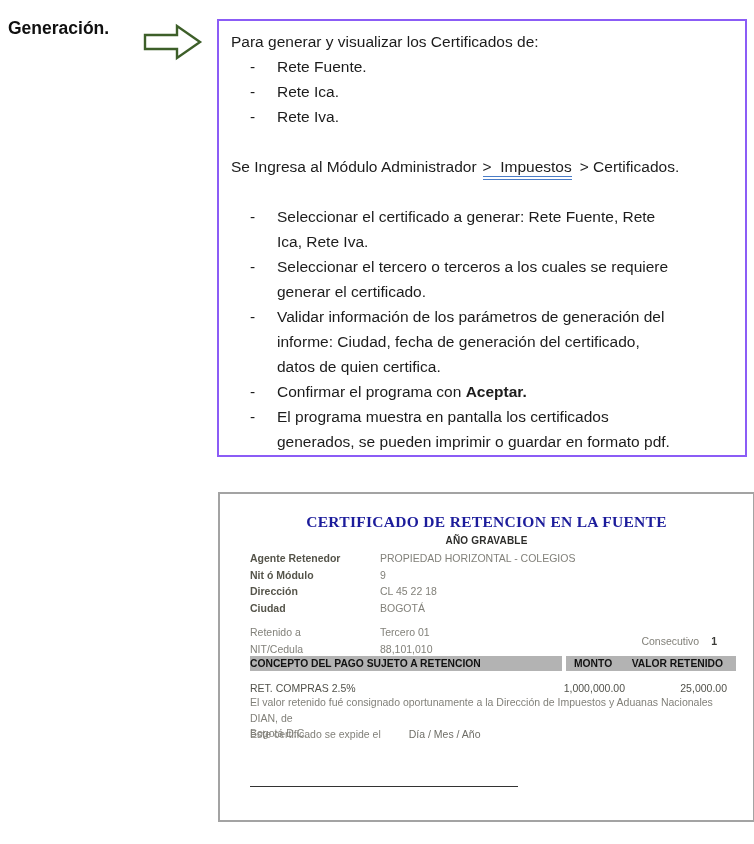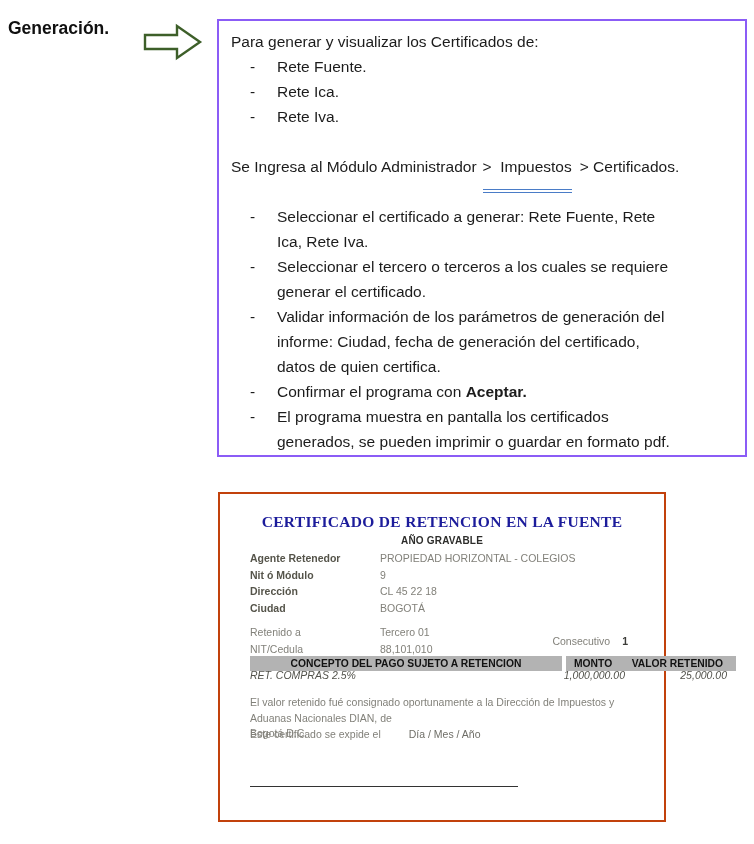"> Impuestos" .navlink { padding-bottom: 14px -> 1px }
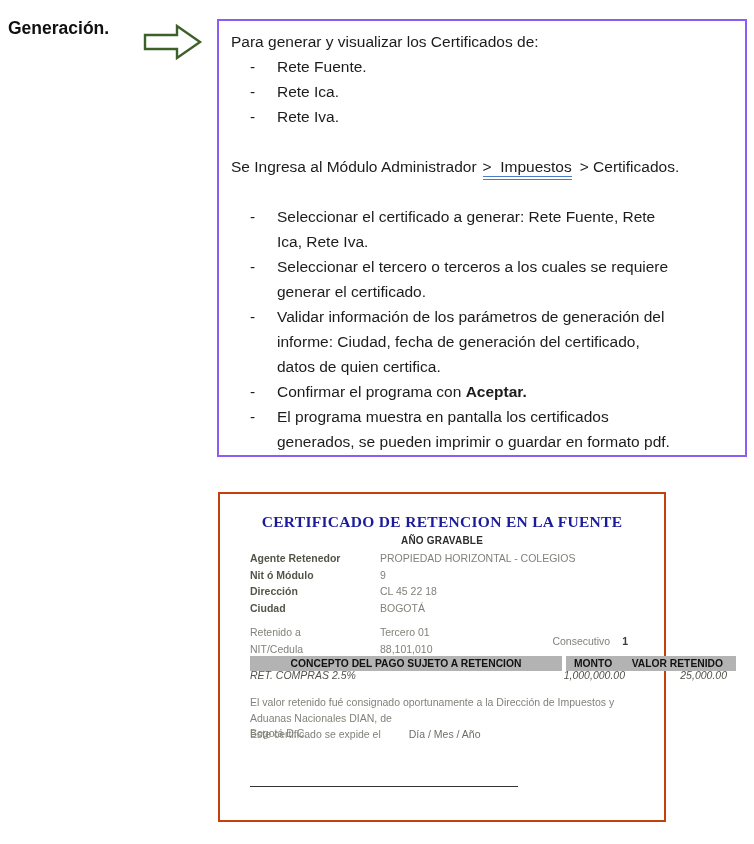"CERTIFICADO DE RETENCION EN LA" .cert { border: 2px solid #c2410c -> 2px solid #a3a3a3; width: 448px -> 537px }
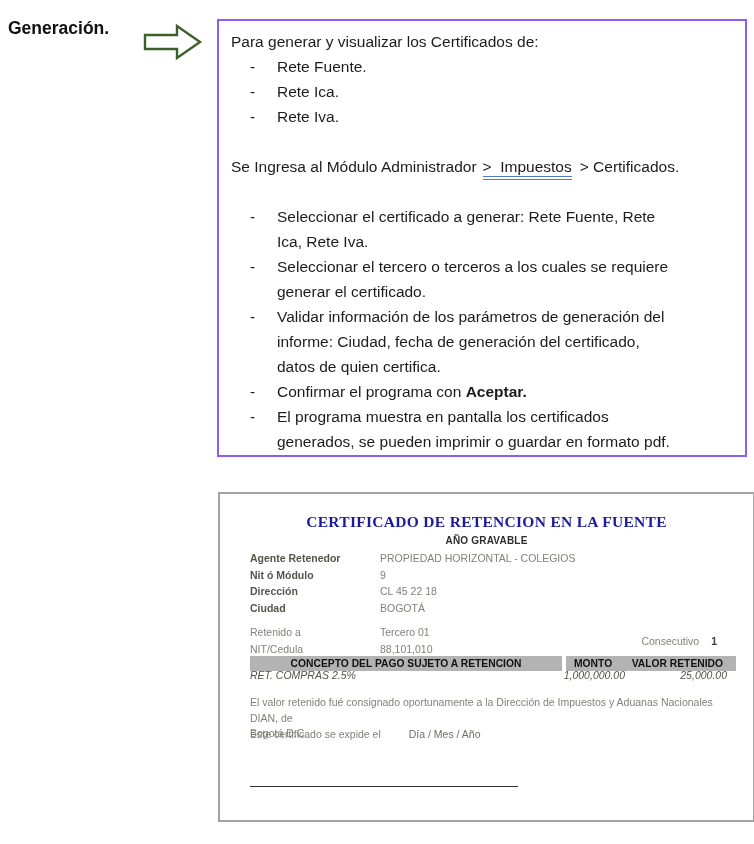"CONCEPTO DEL PAGO SUJETO A" .th1 { text-align: center -> left }
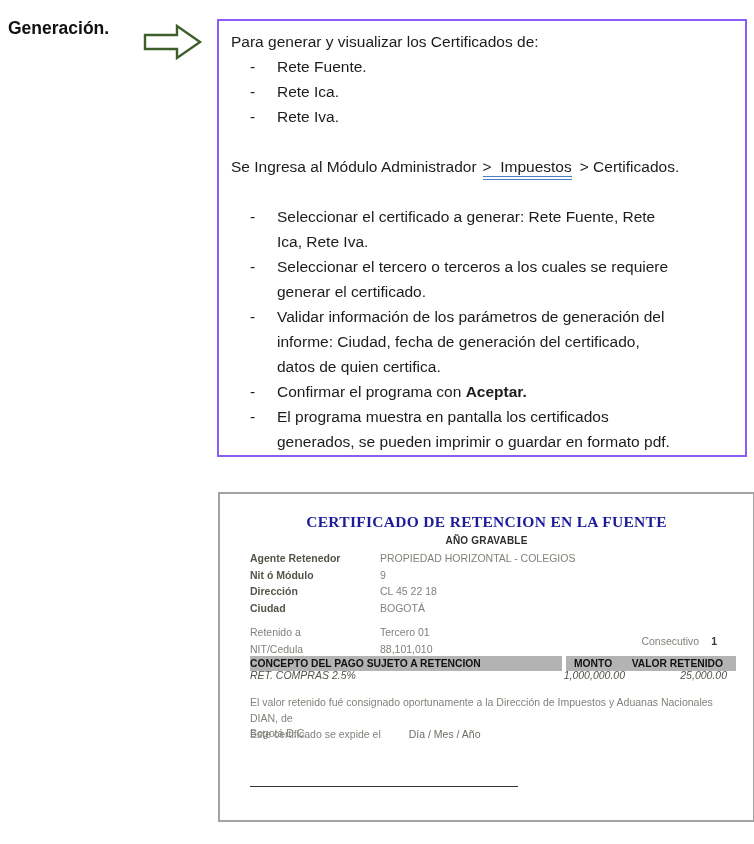"RET. COMPRAS 2.5%" .trow { font-style: italic -> none; top: 175px -> 188px }
